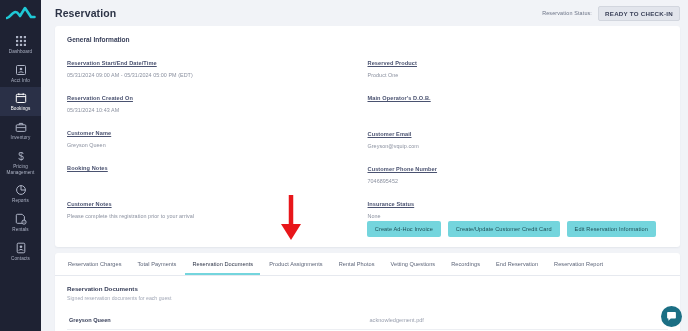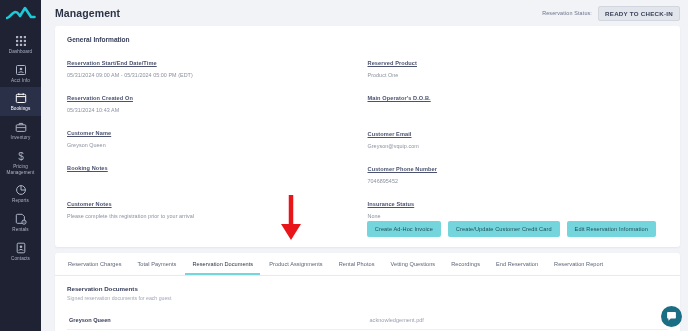"Management" div.page-title { text: Management -> Reservation }
